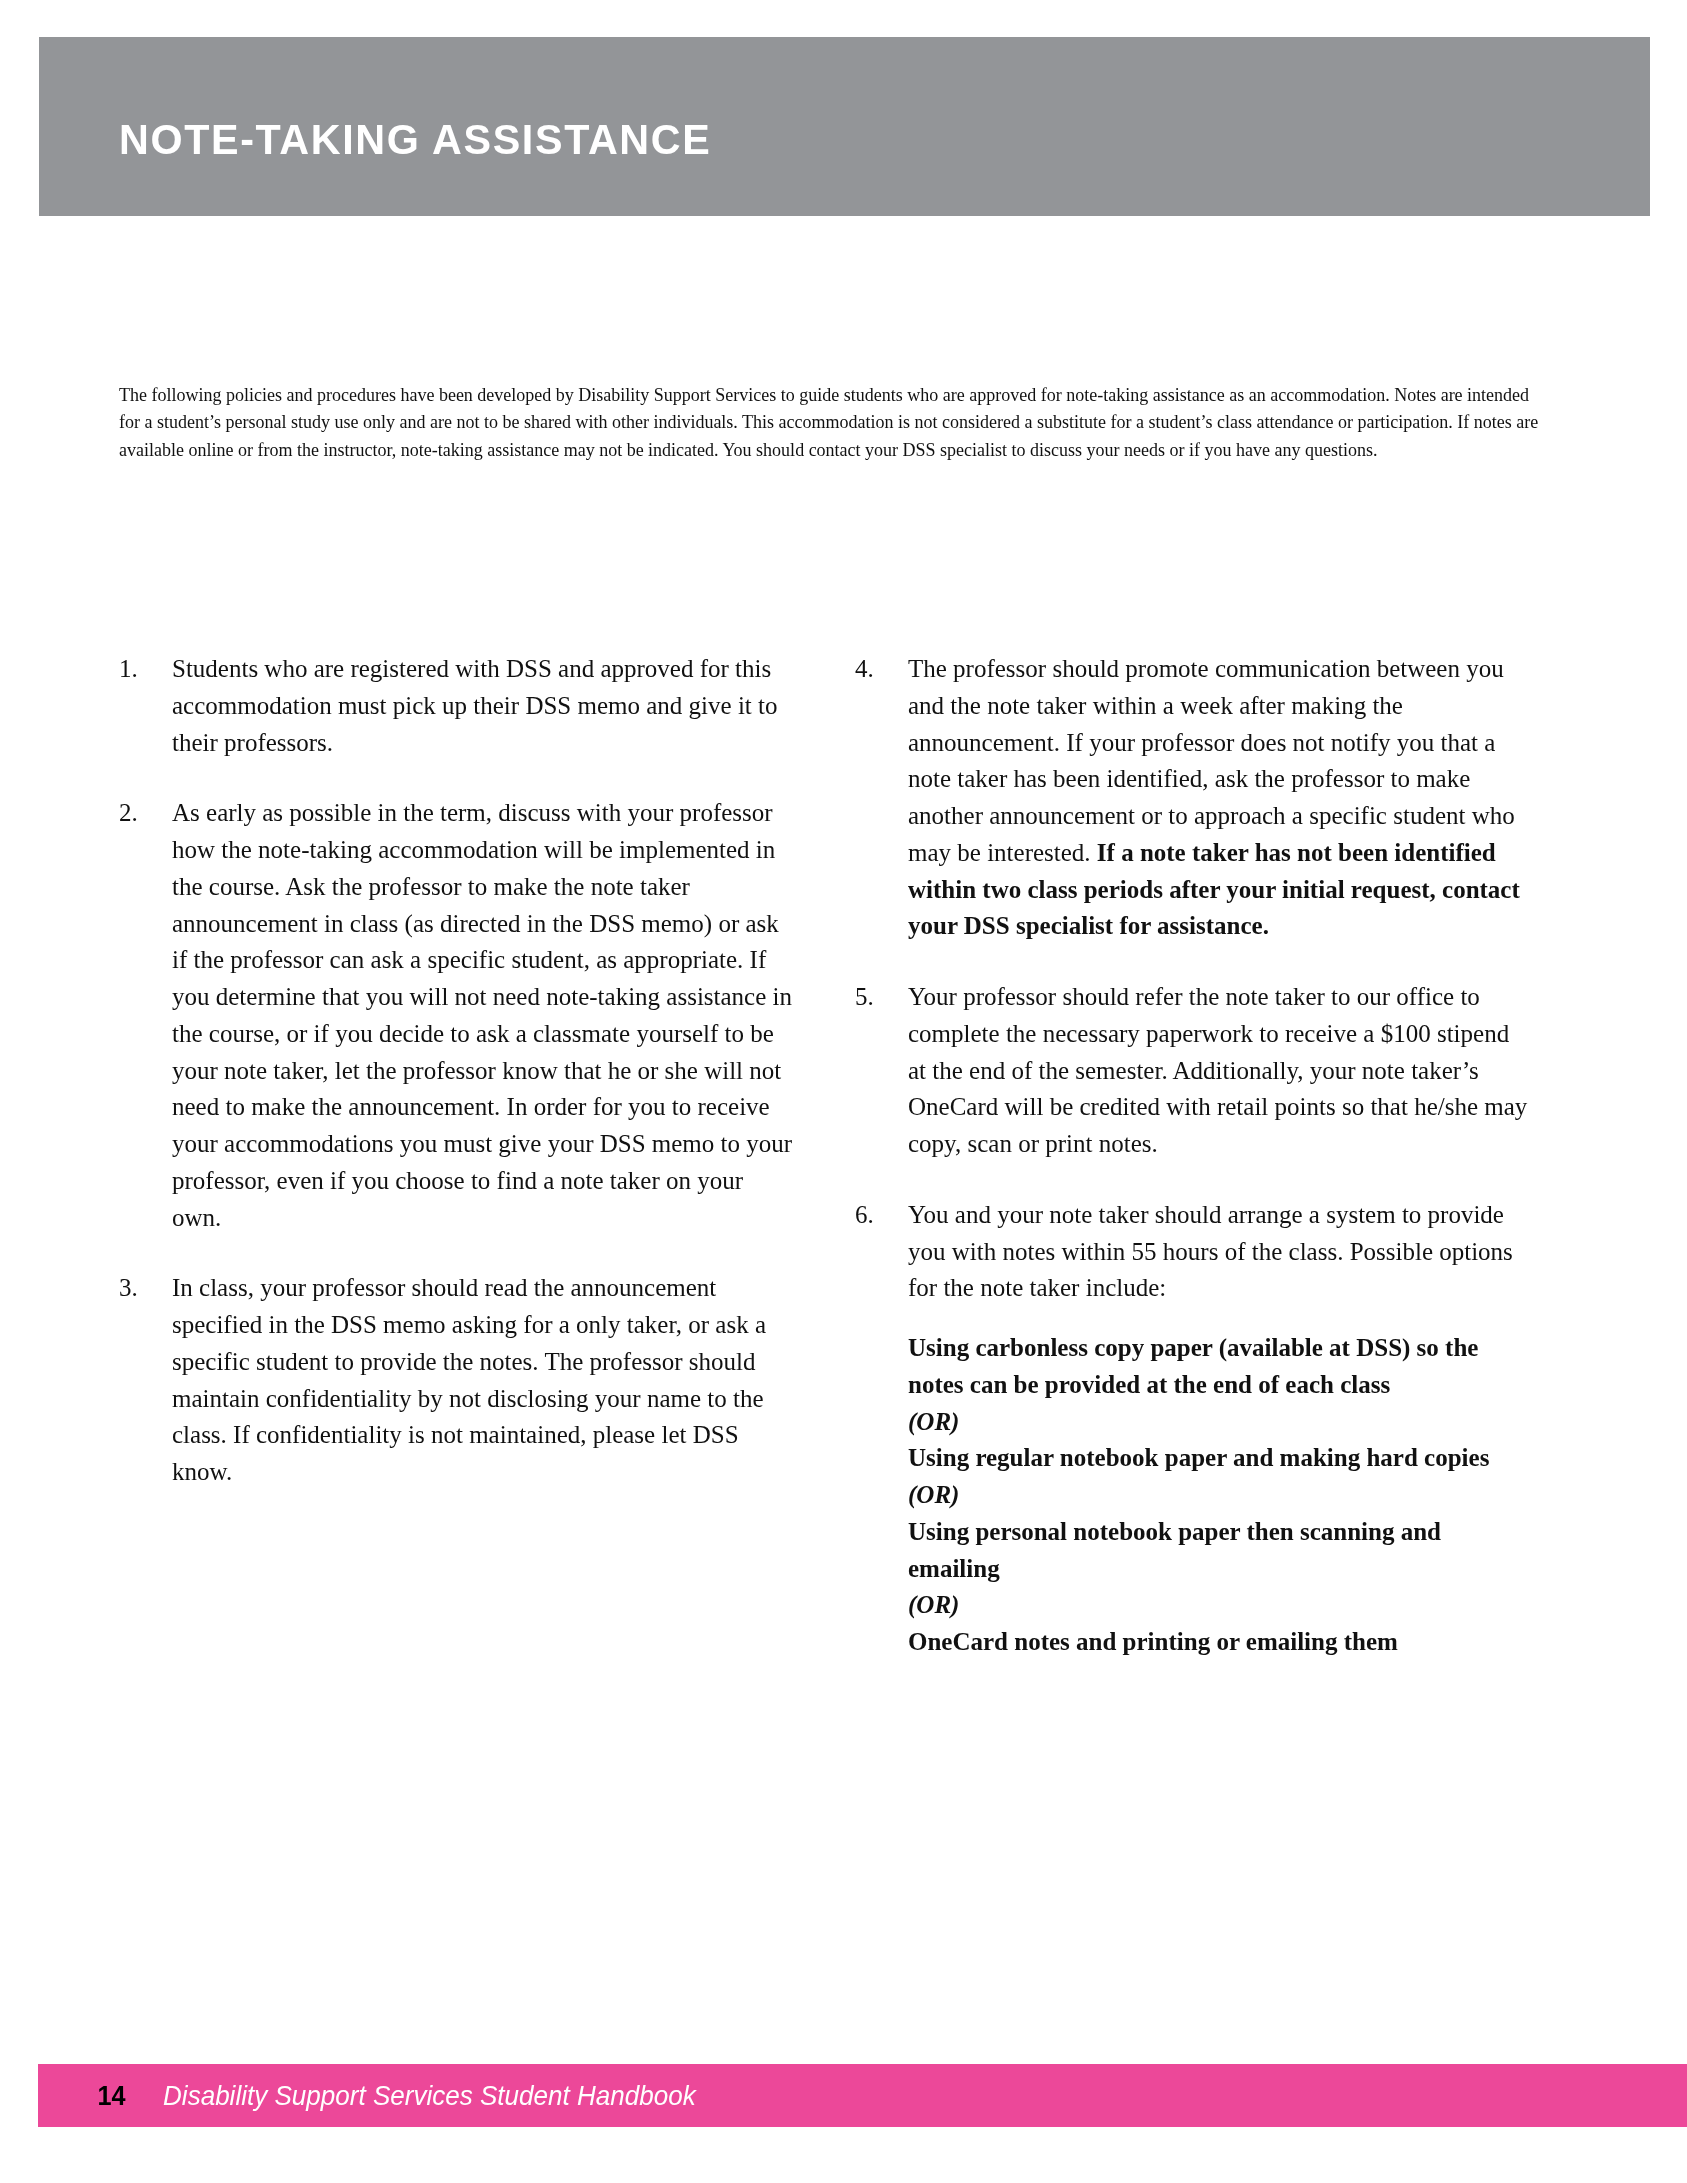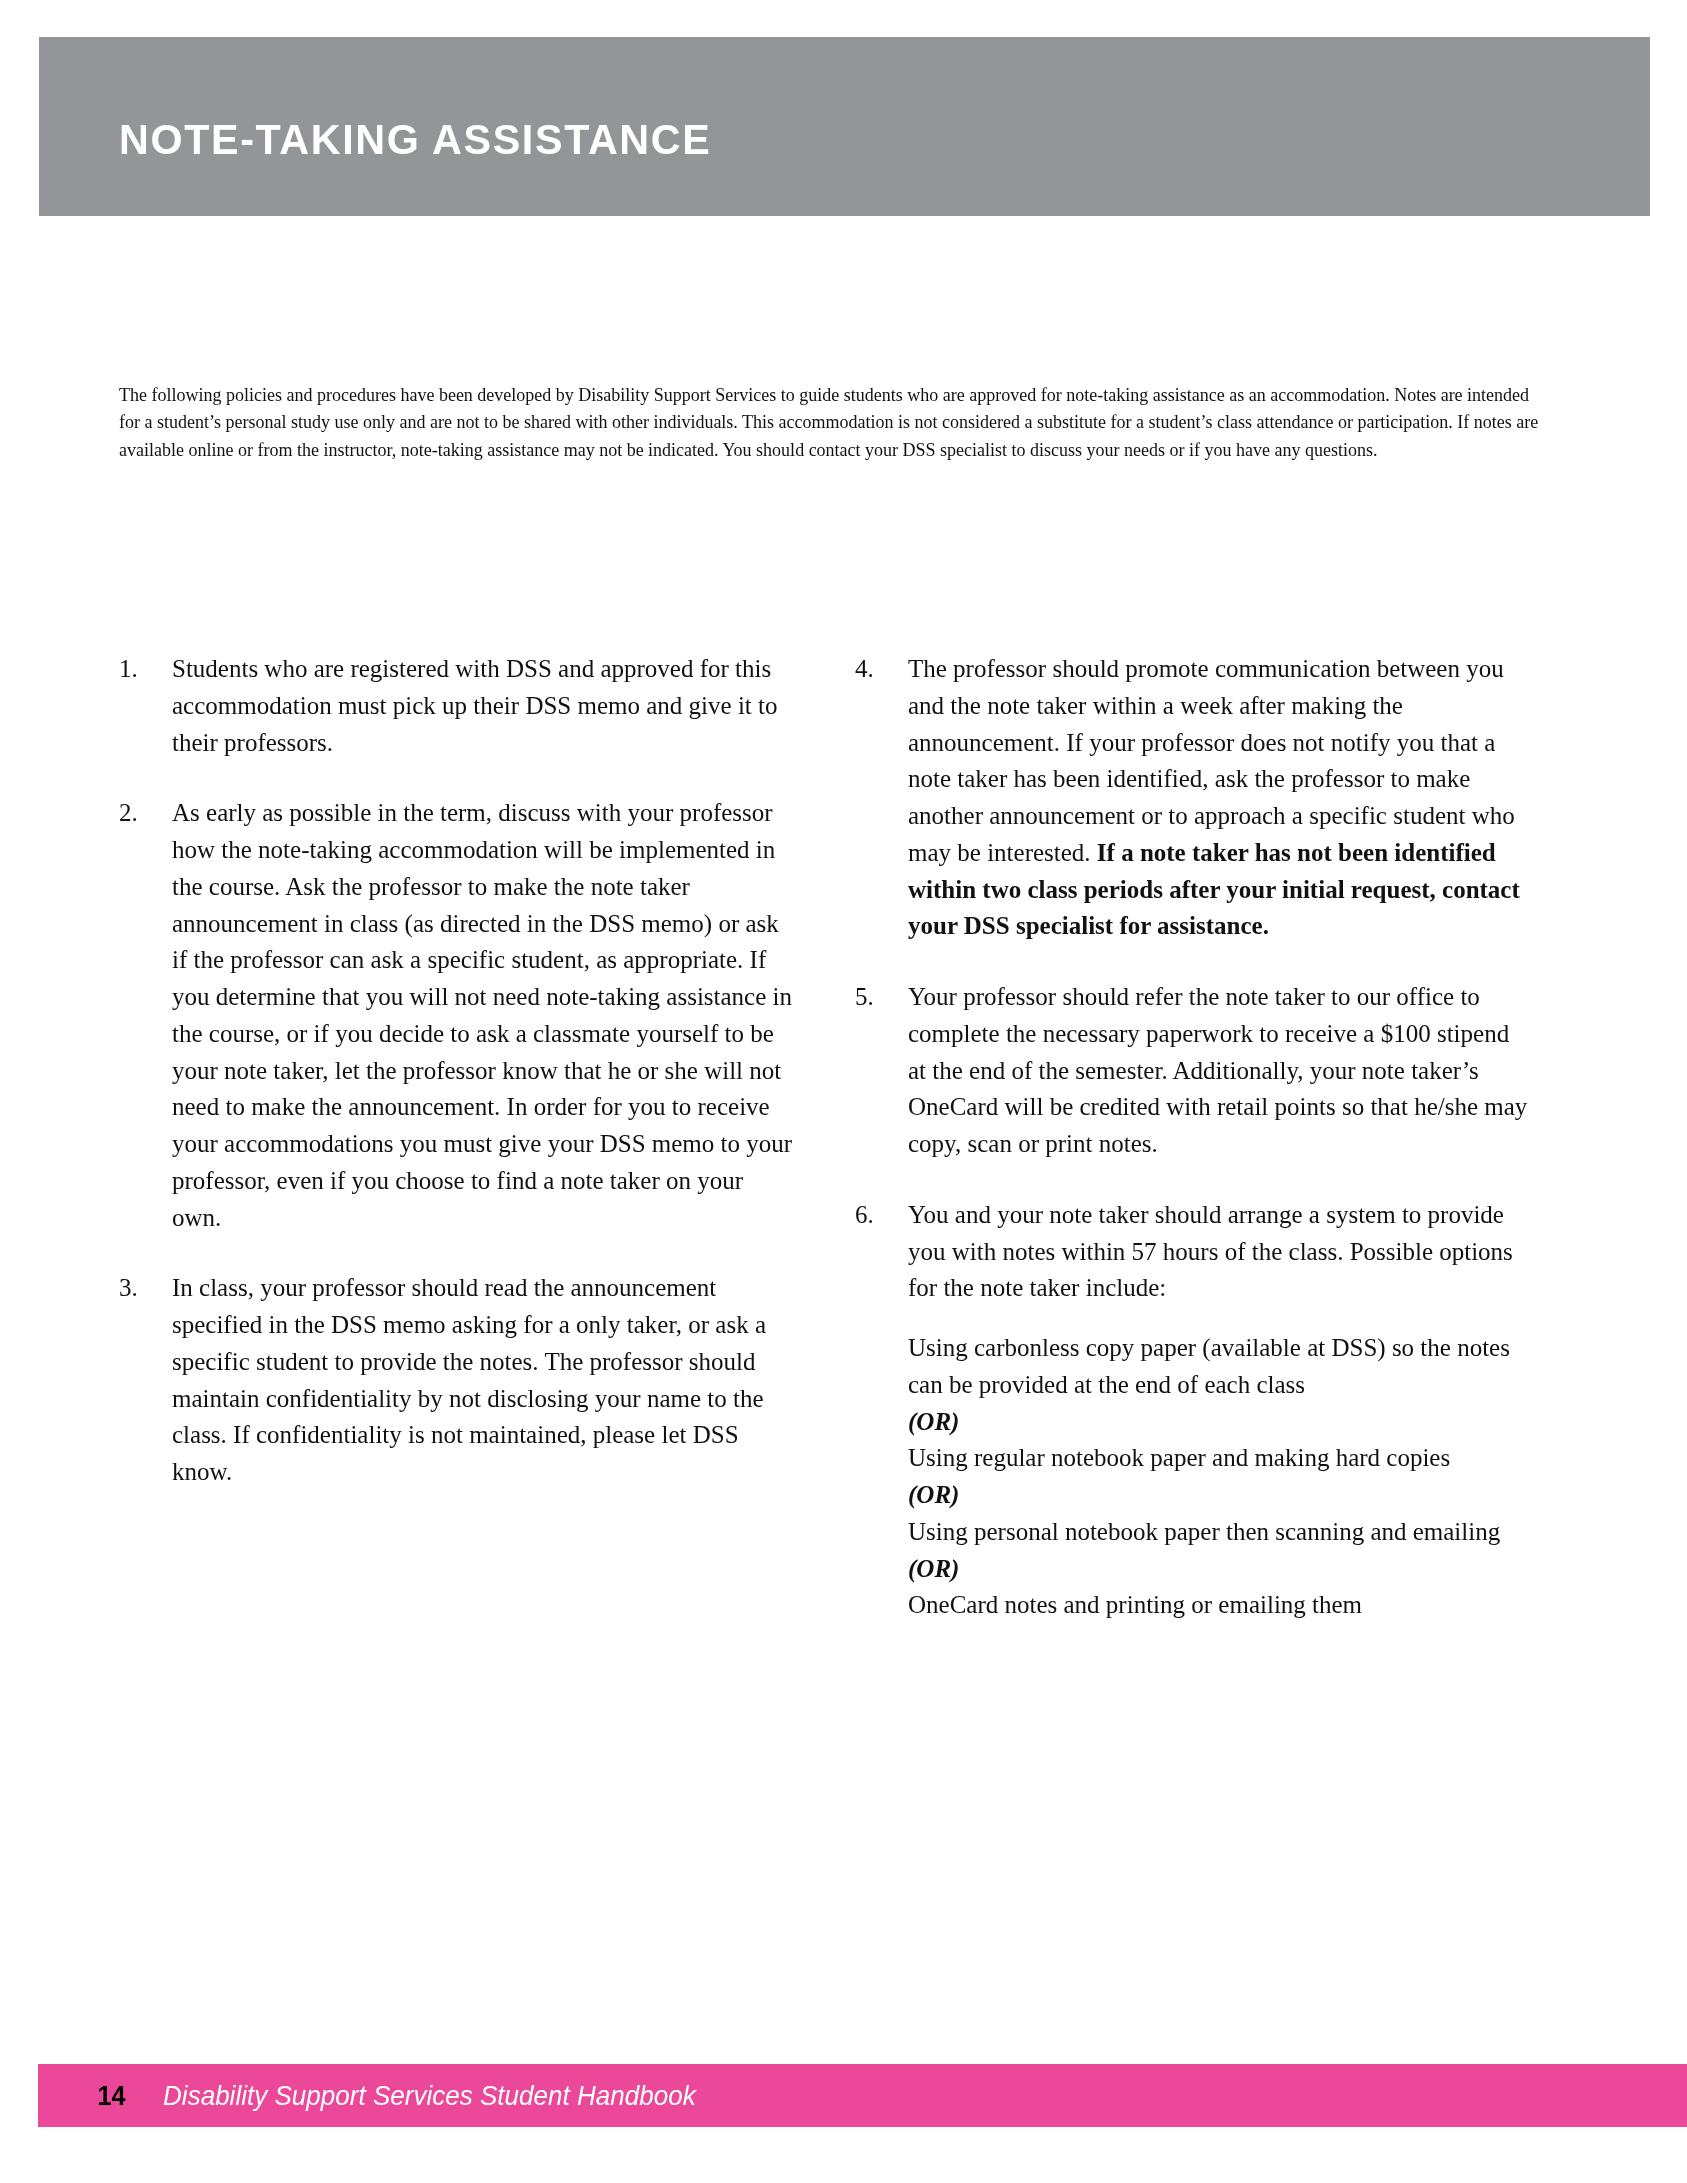"You and your note taker" span.li-body { text: 57 -> 55 }
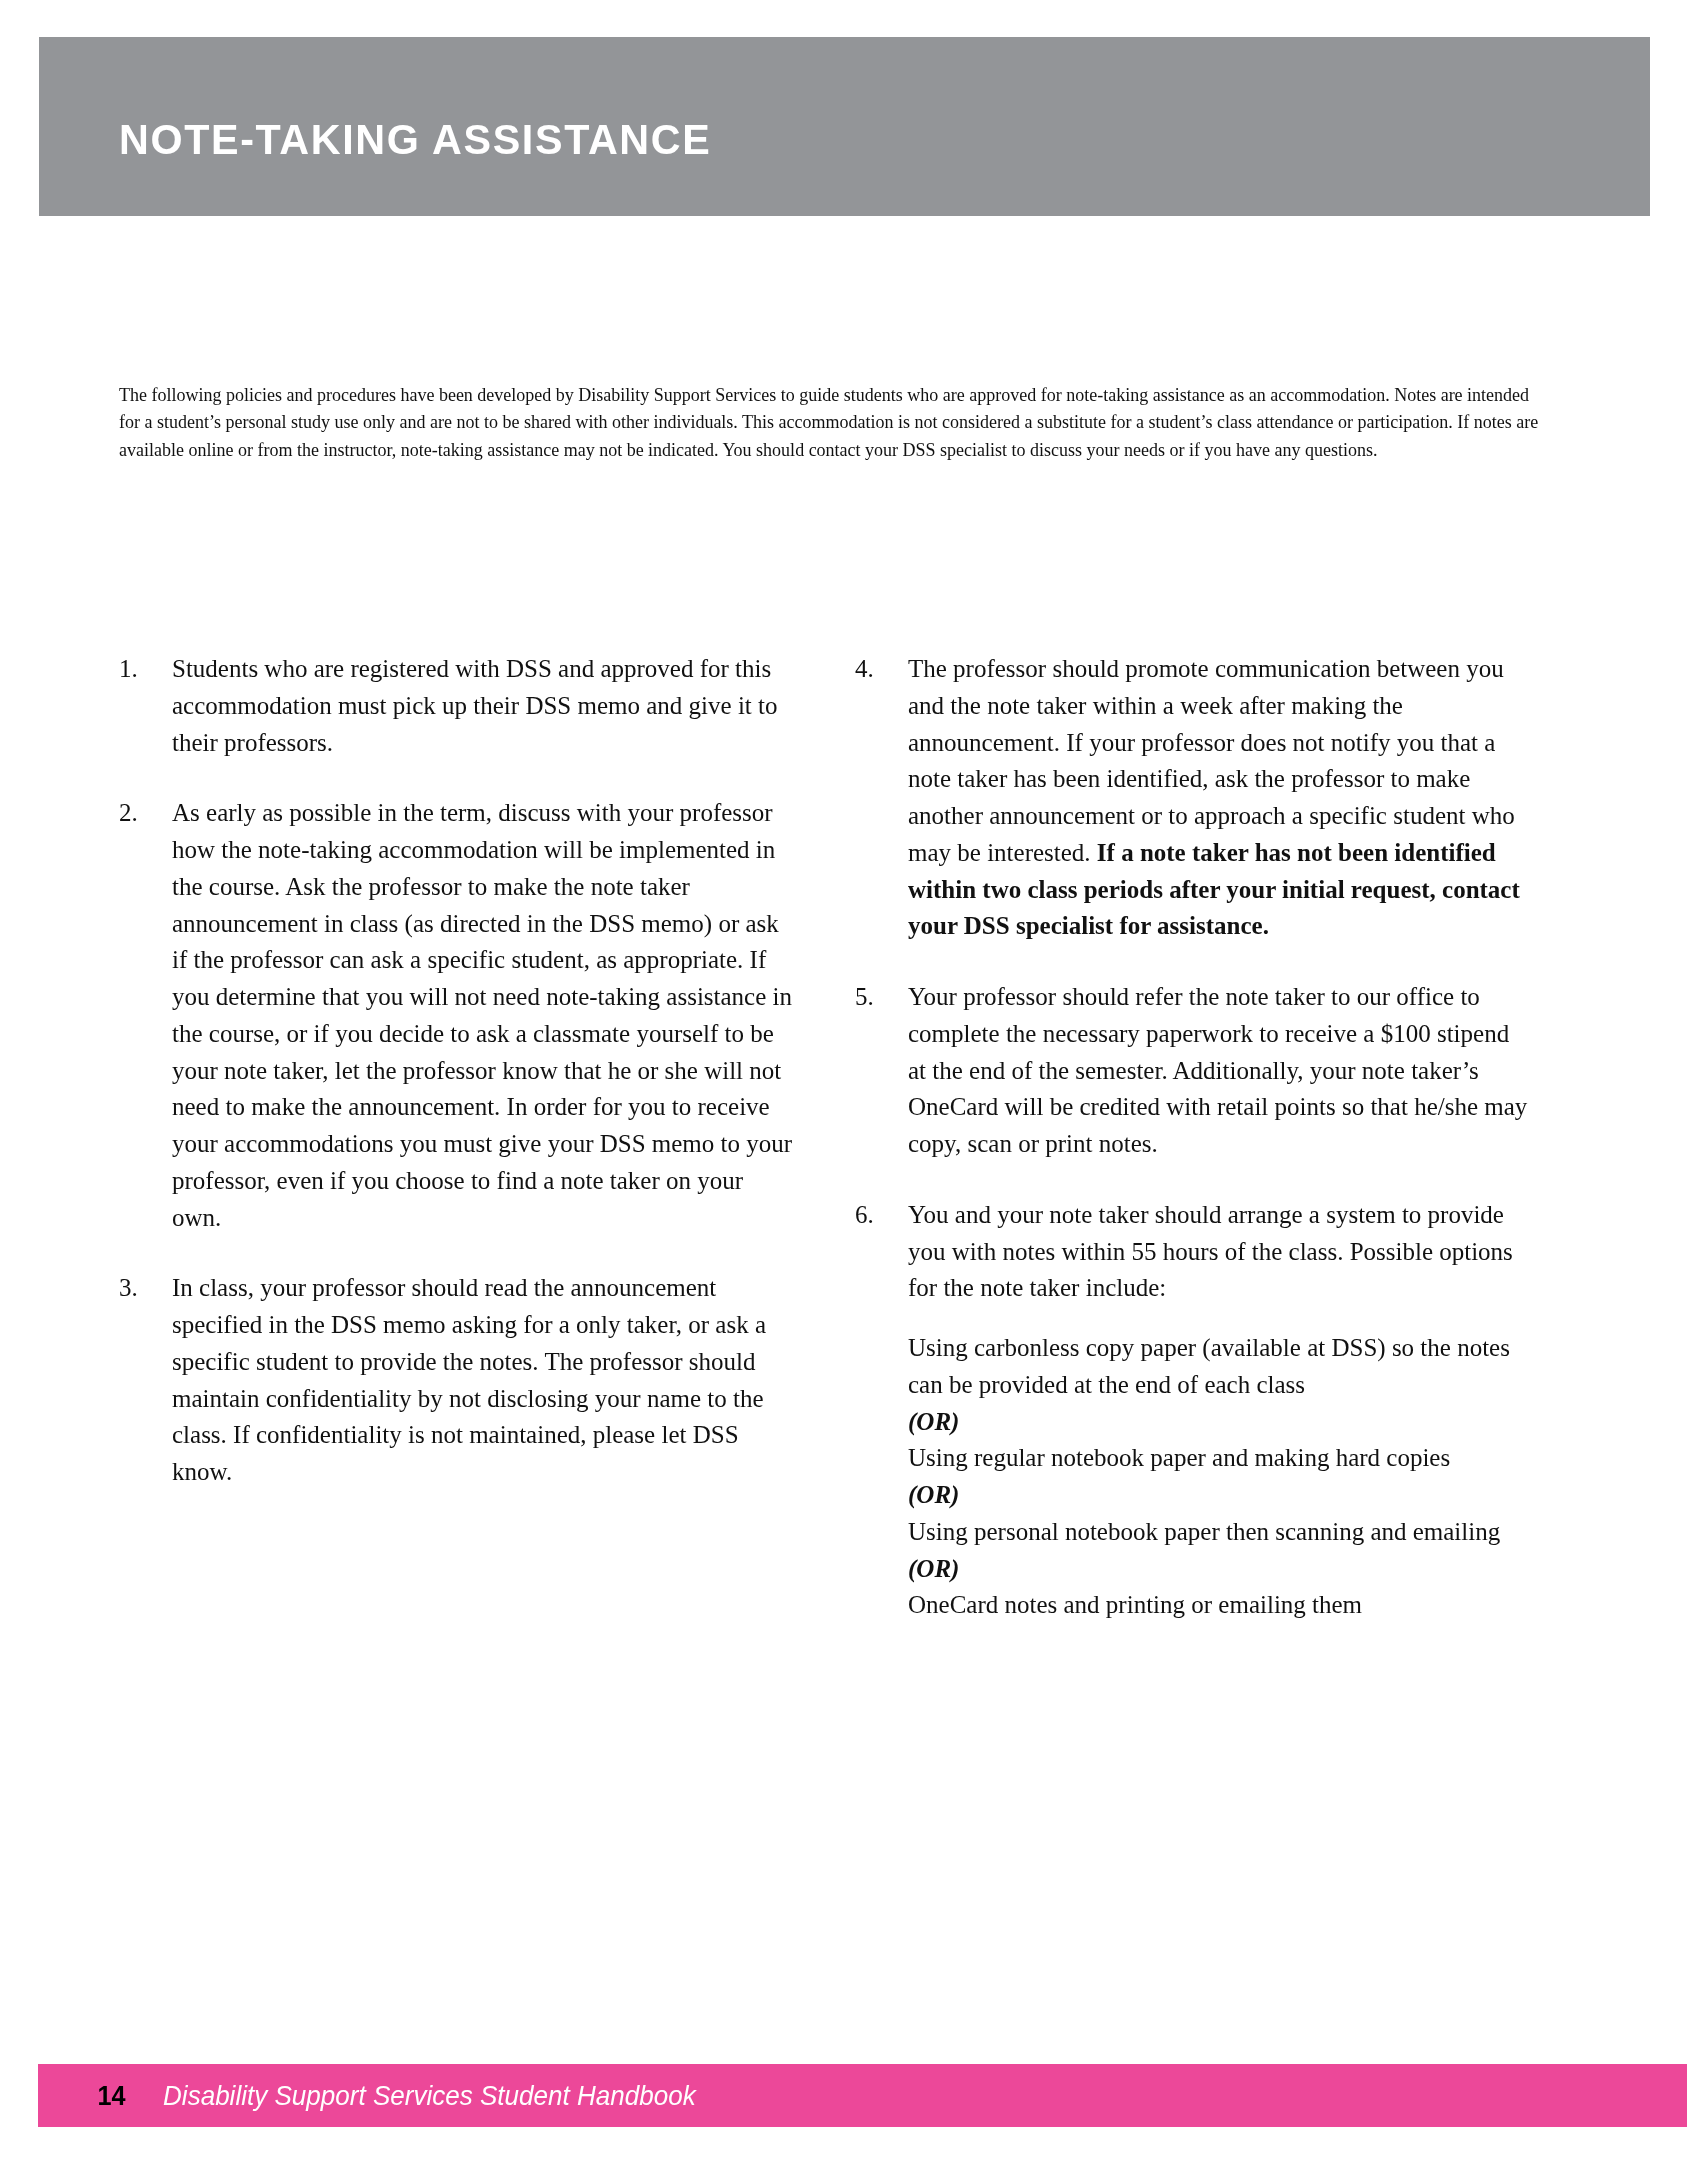"Using carbonless copy paper (available" .option-line { font-weight: normal -> bold }
